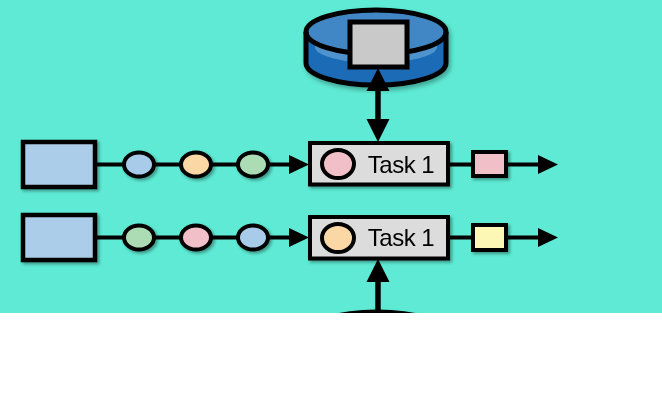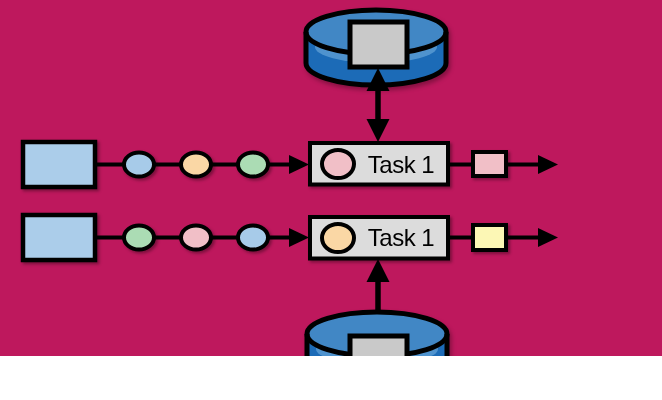"Task 1" .canvas { background: #be185d -> #5eead4; height: 356px -> 313px }
